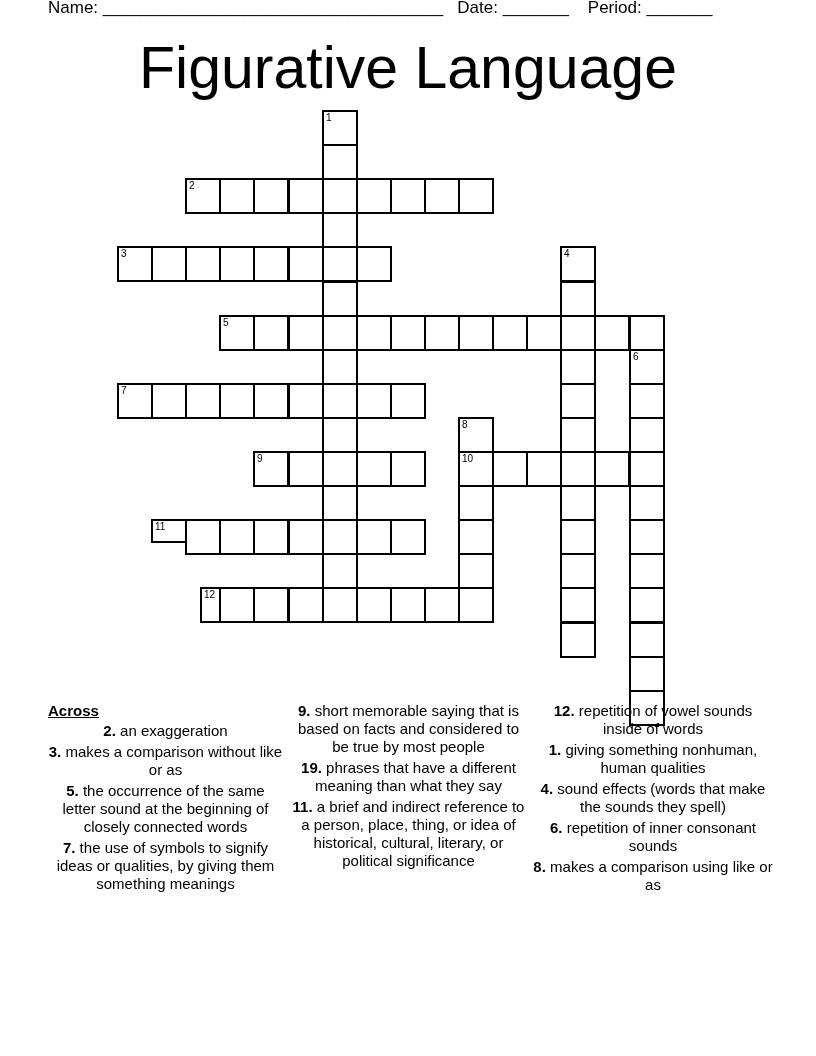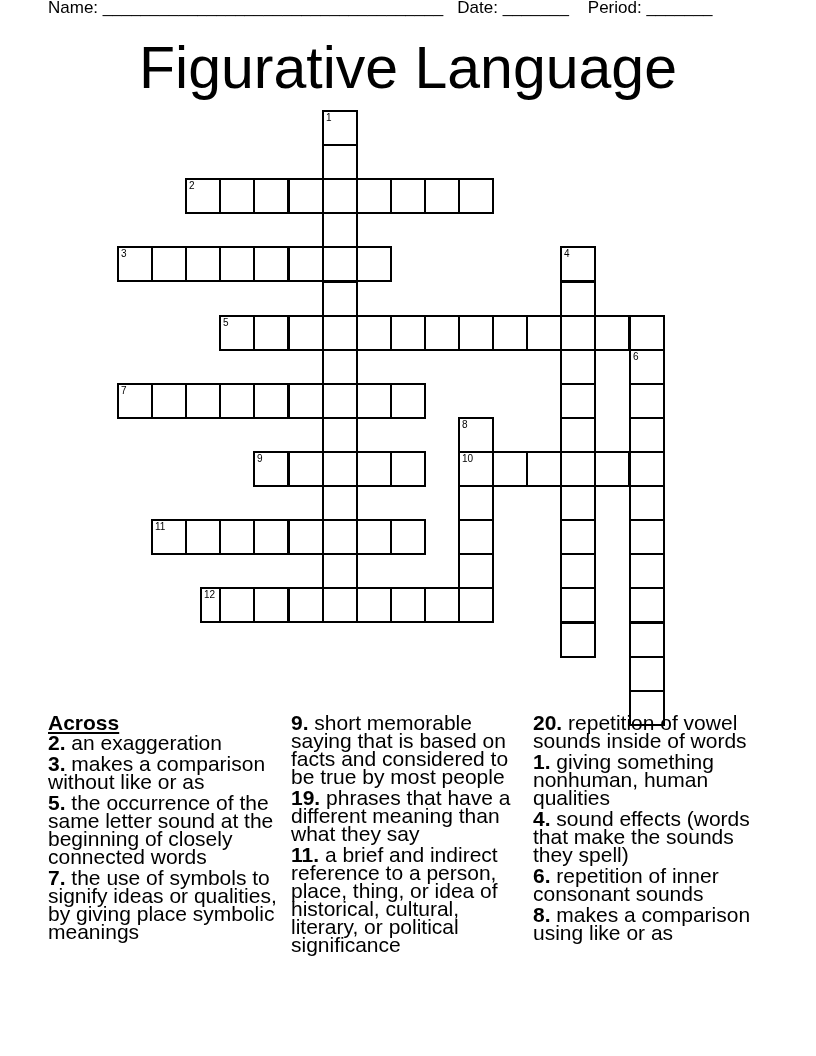"11" div.cell { height: 36px -> 24px }
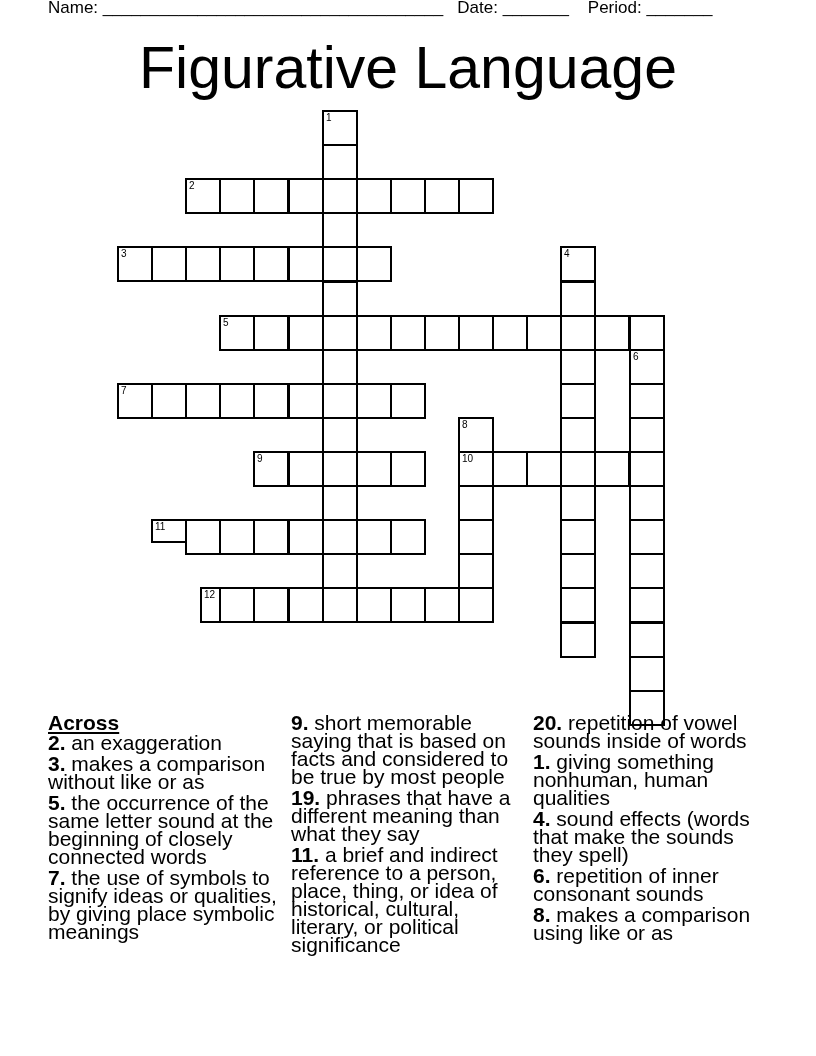"Across" .clues { font-size: 21px -> 15px; margin-top: 12px -> none }
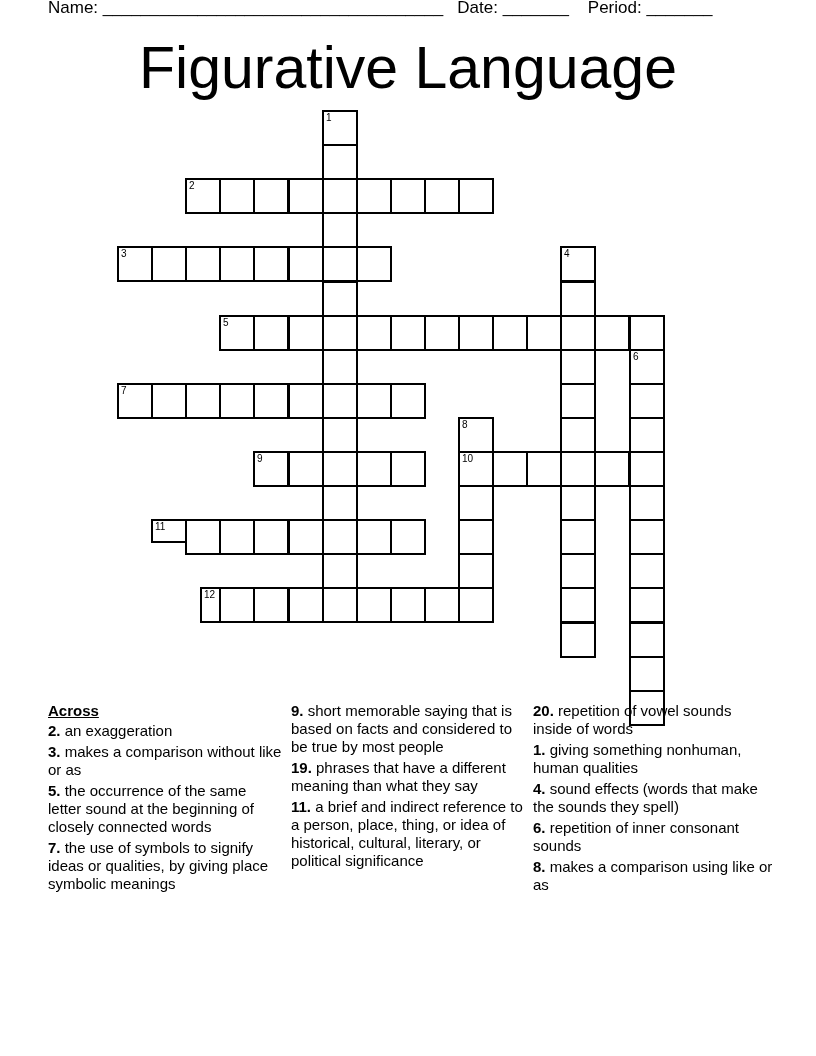"9. short memorable saying that" .clue { text-align: none -> center }
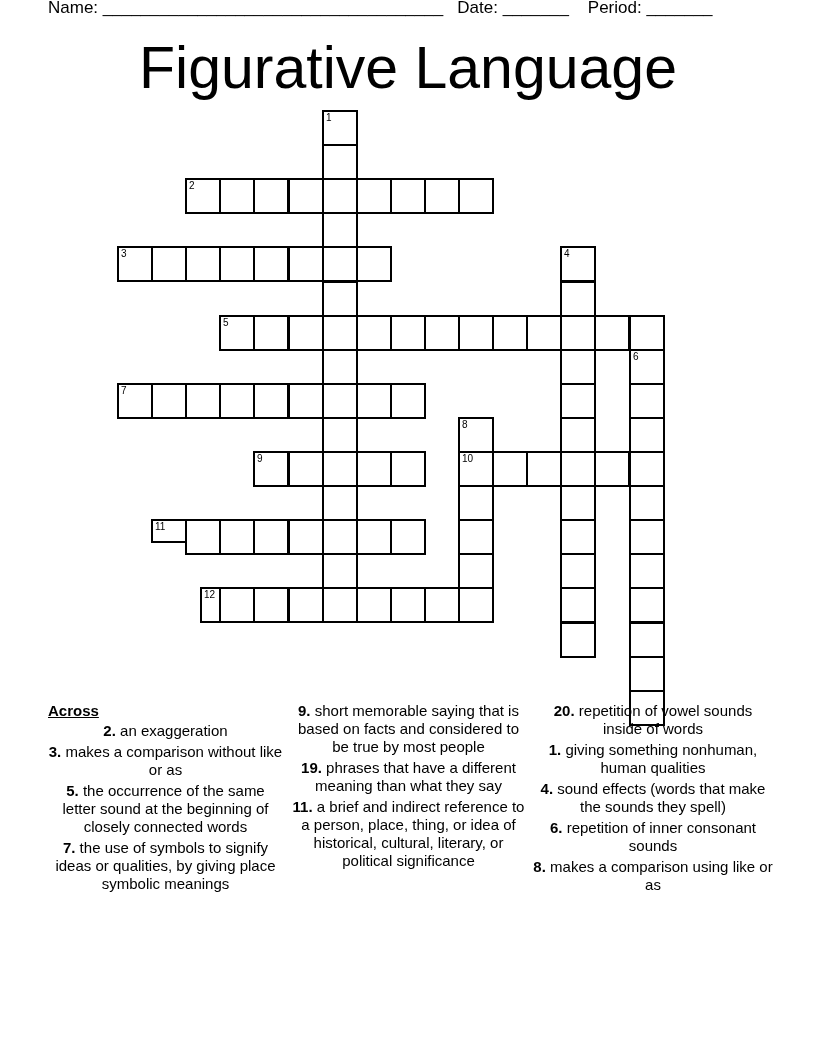"20." b { text: 20 -> 12 }
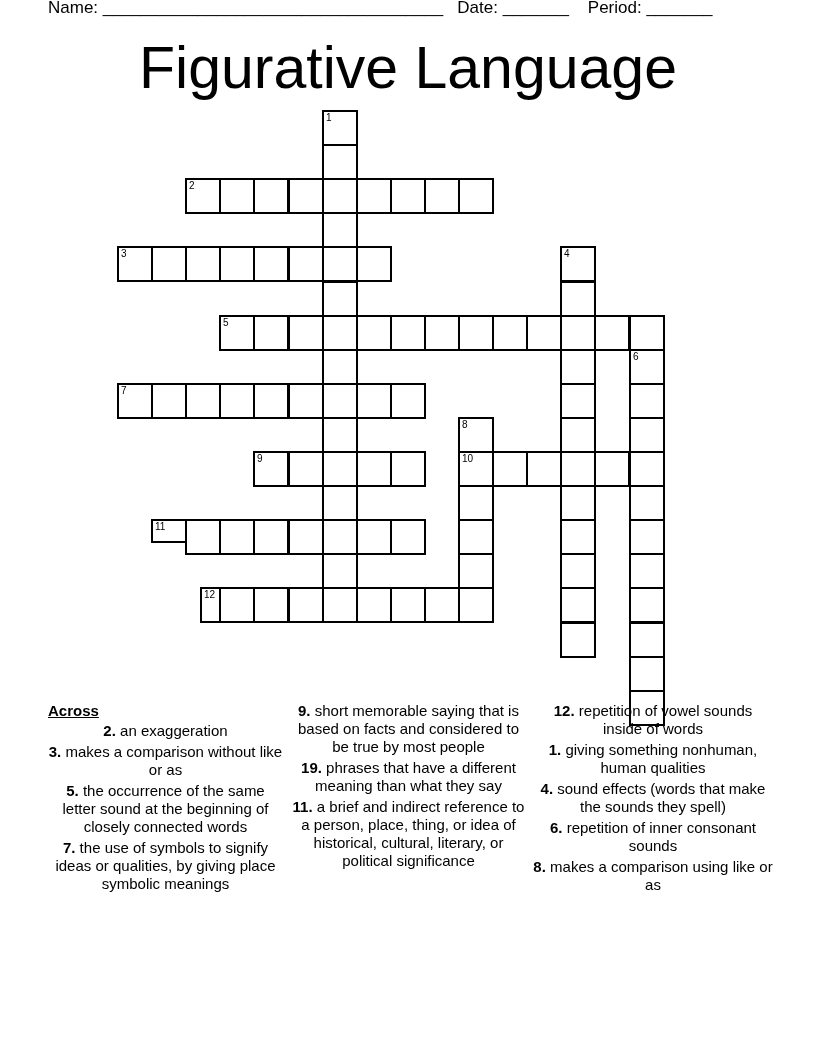"the use of symbols to" span { text: place symbolic -> them something }
